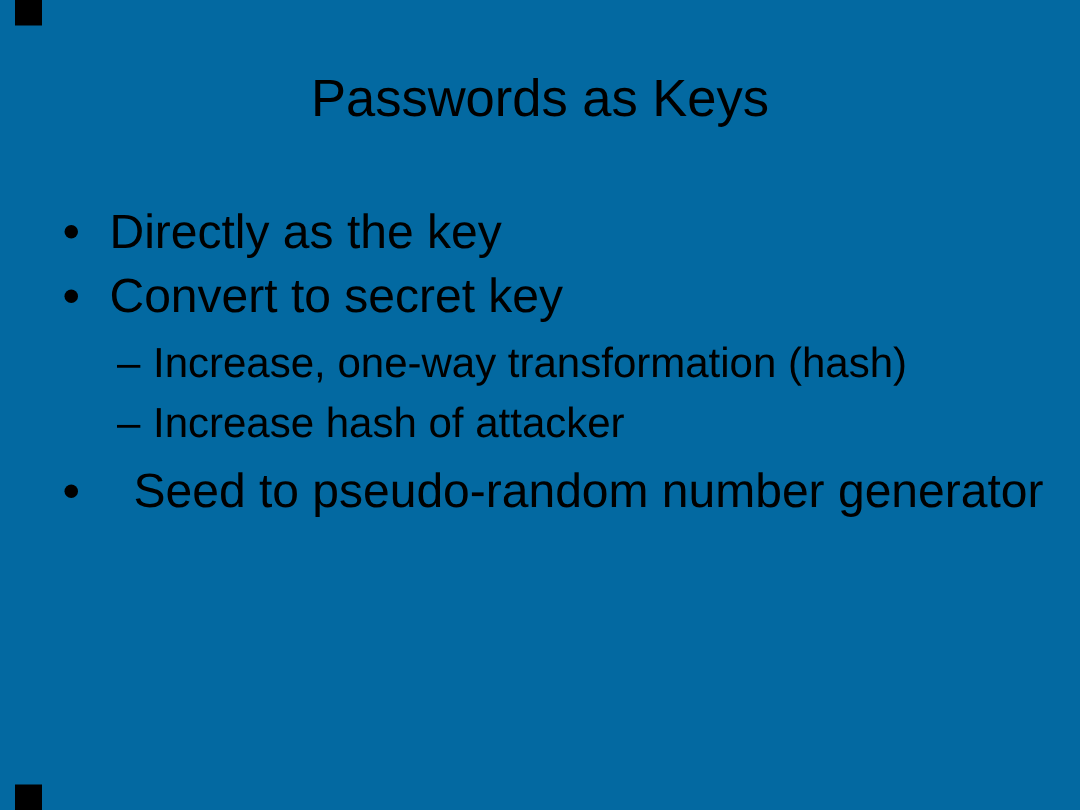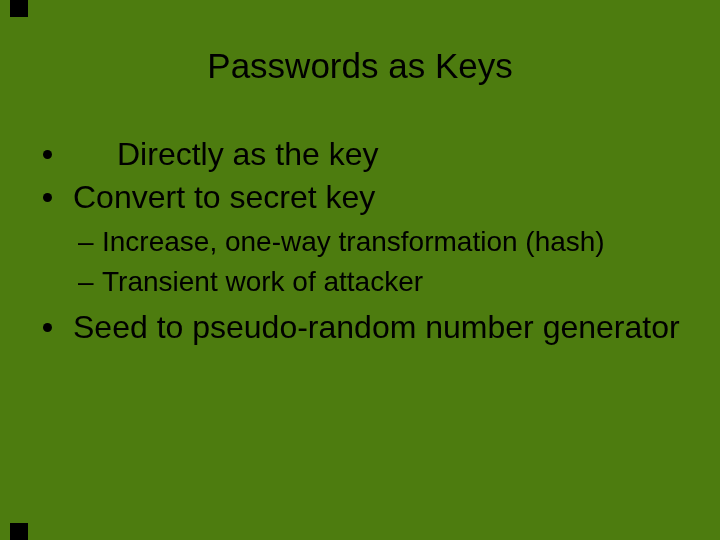"Passwords as Keys" .slide { background: #4d7c0f -> #0369a1 }
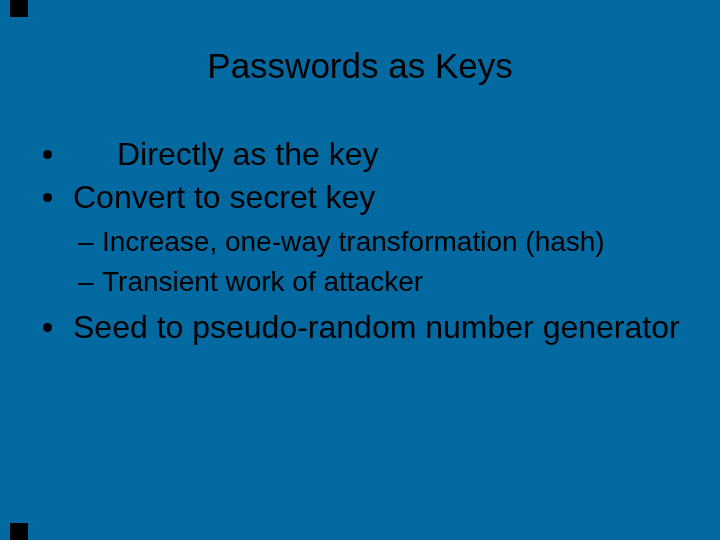"Directly as the key" #bullet-1 { gap: 44px -> none }
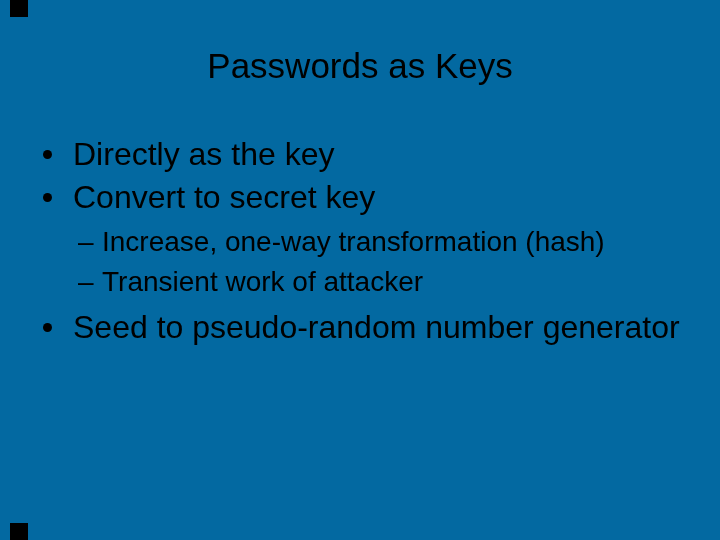"Transient work of attacker" span { text: Transient work -> Increase hash }
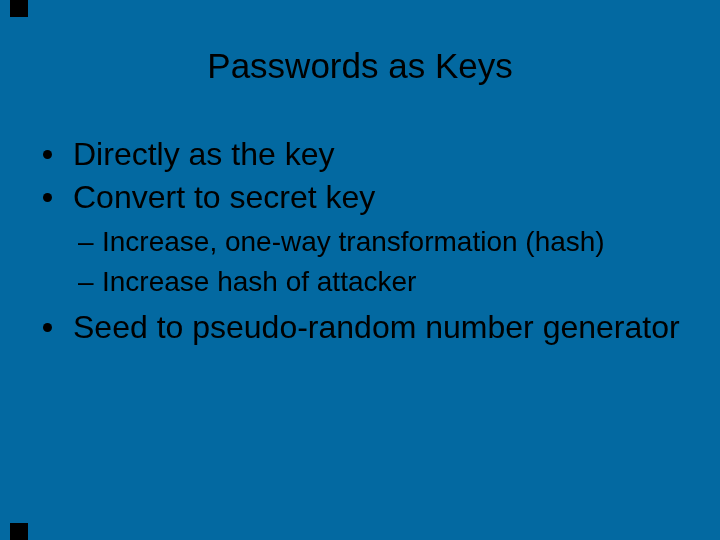"Seed to pseudo-random number generator" #bullet-3 { gap: none -> 16px }
